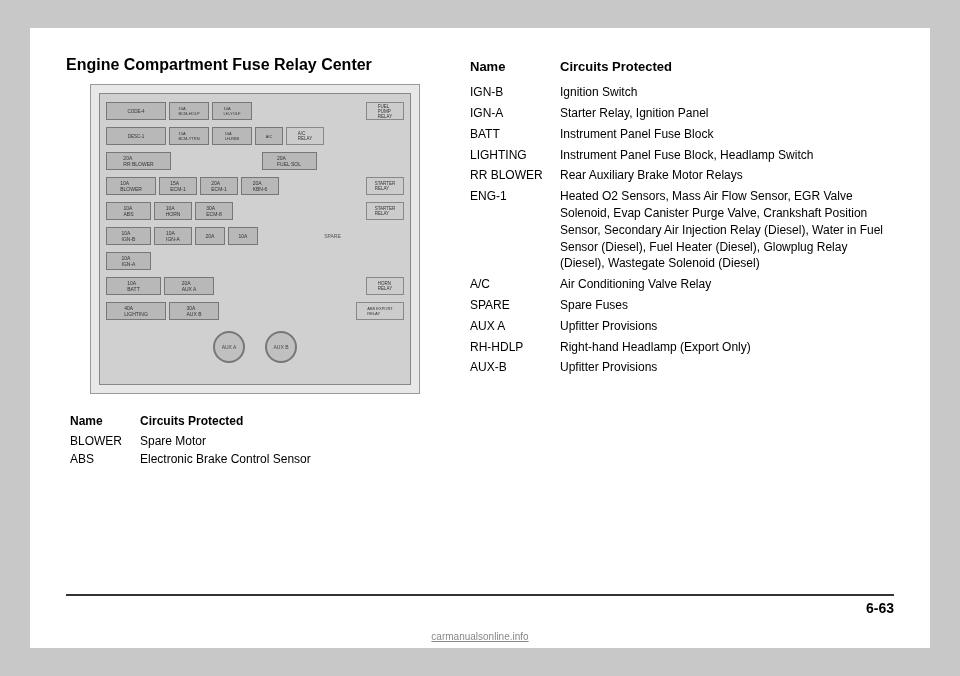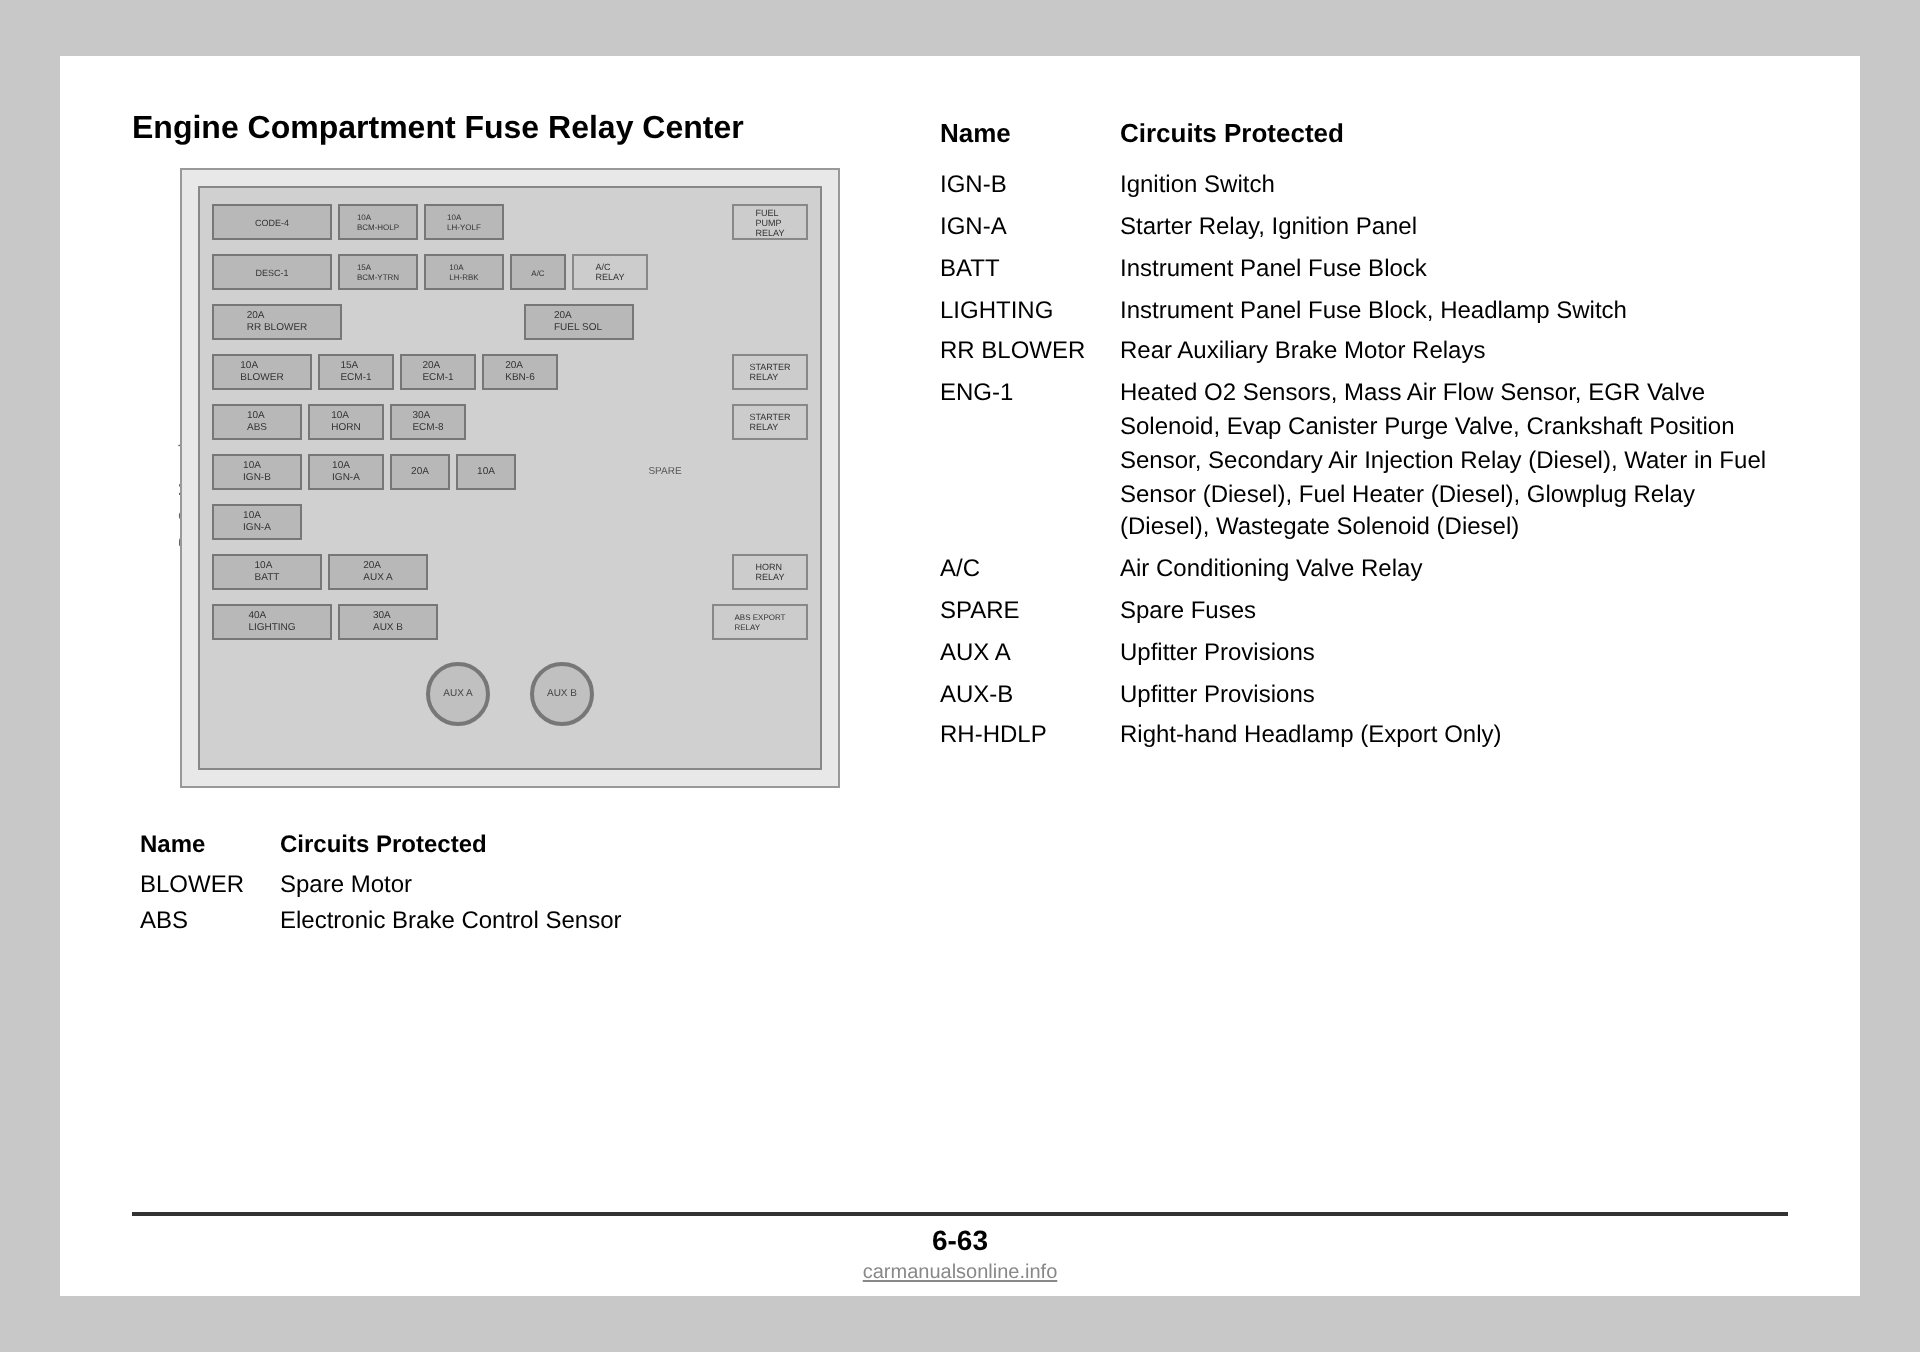"Engine Compartment Fuse Relay Center" .page { padding: 28px 36px 20px 36px -> 28px 36px 32px 36px }
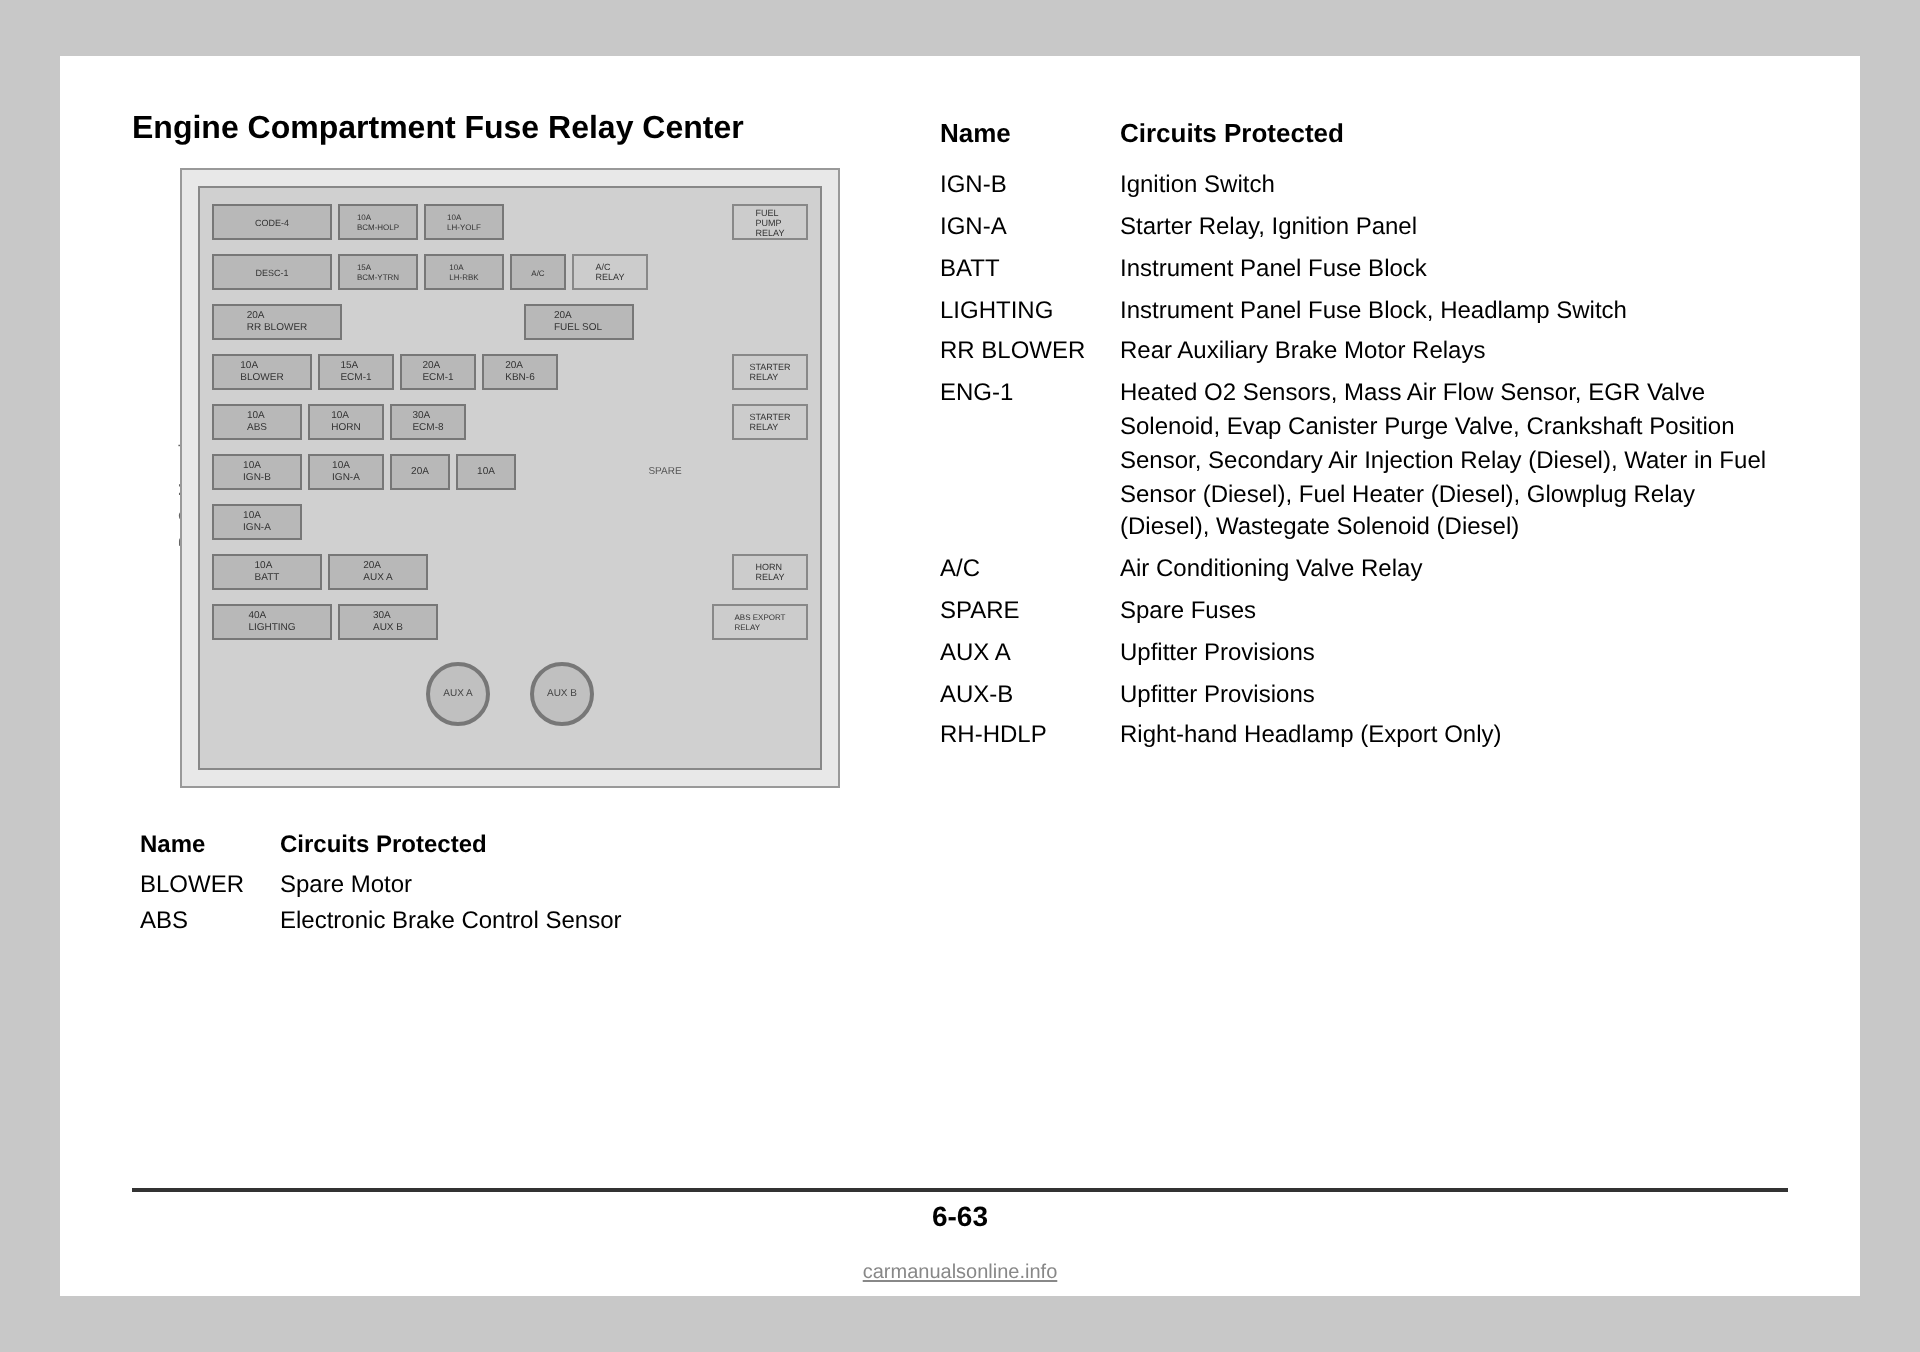"AUX-B" tr { order: before "RH-HDLP" -> after "RH-HDLP" }
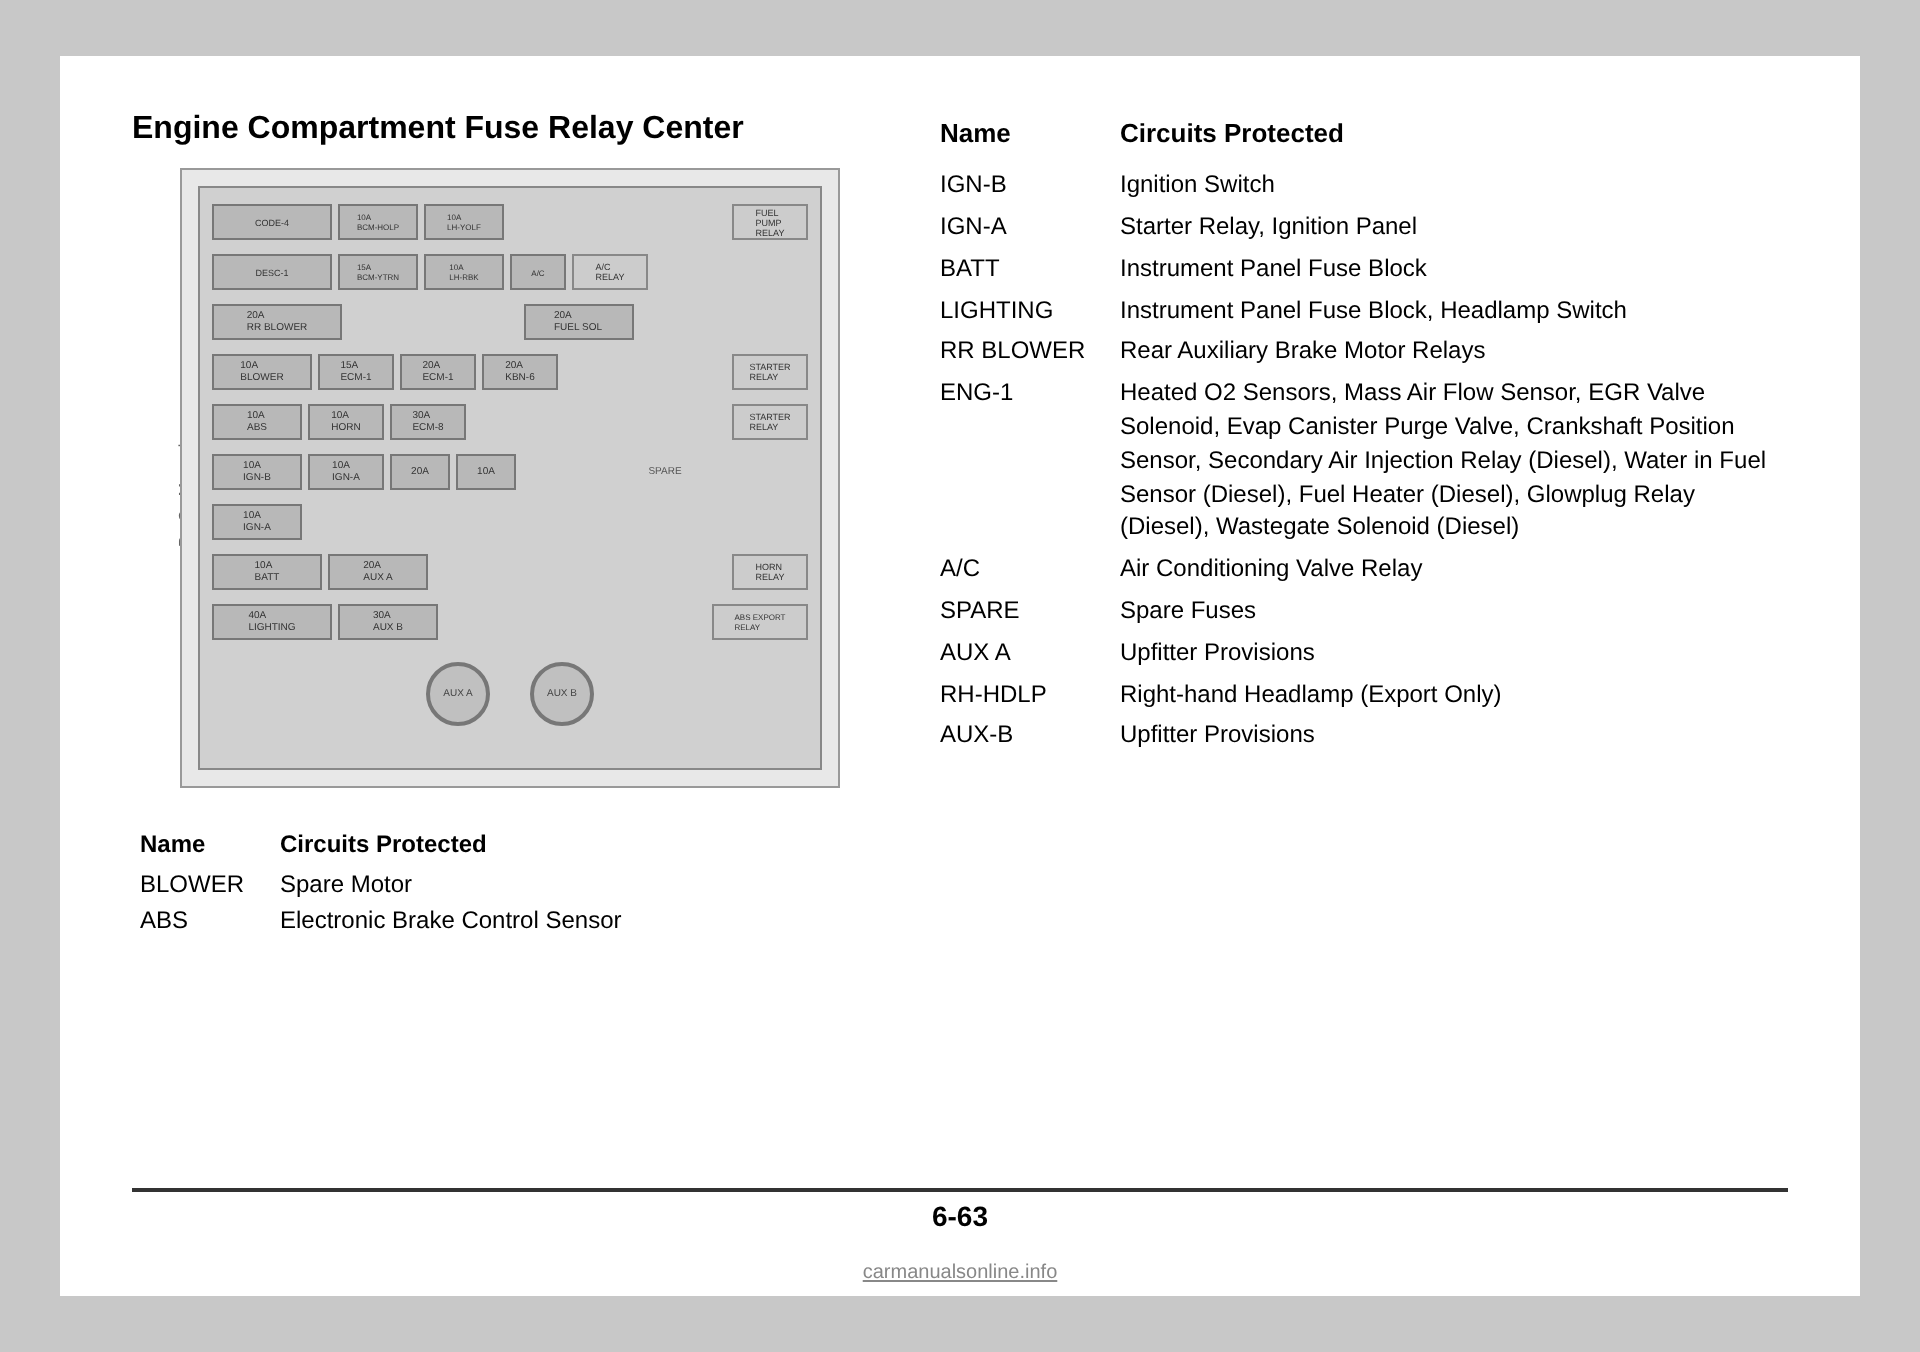"6-63" .page-footer { justify-content: center -> flex-end }
